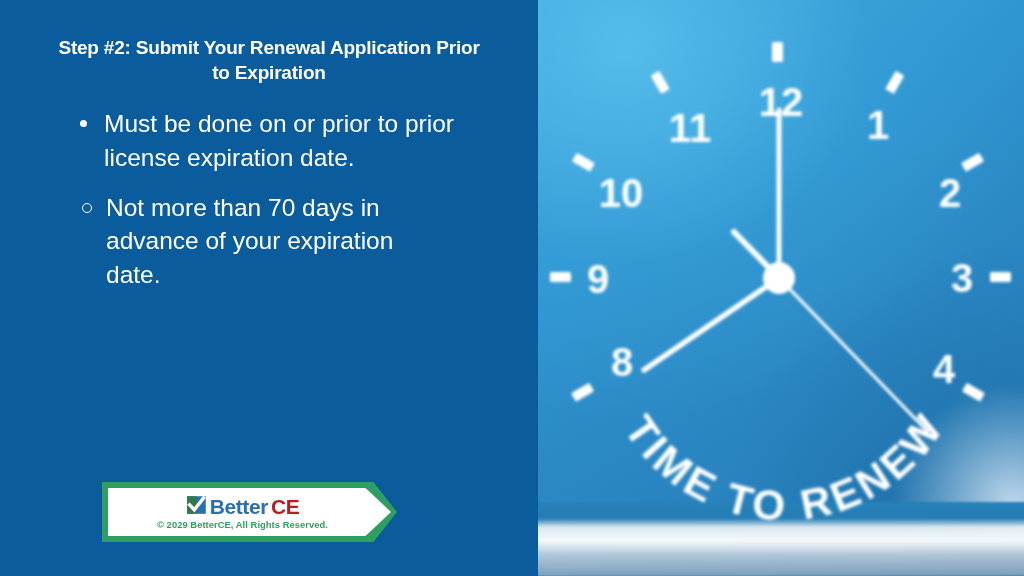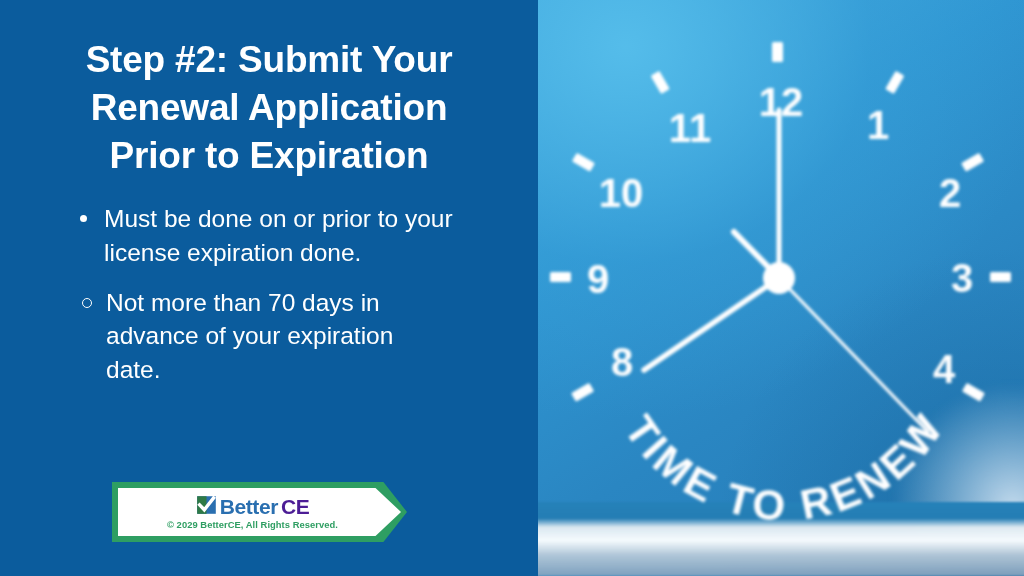"Step #2: Submit Your Renewal" .headline { font-size: 37px -> 19px }
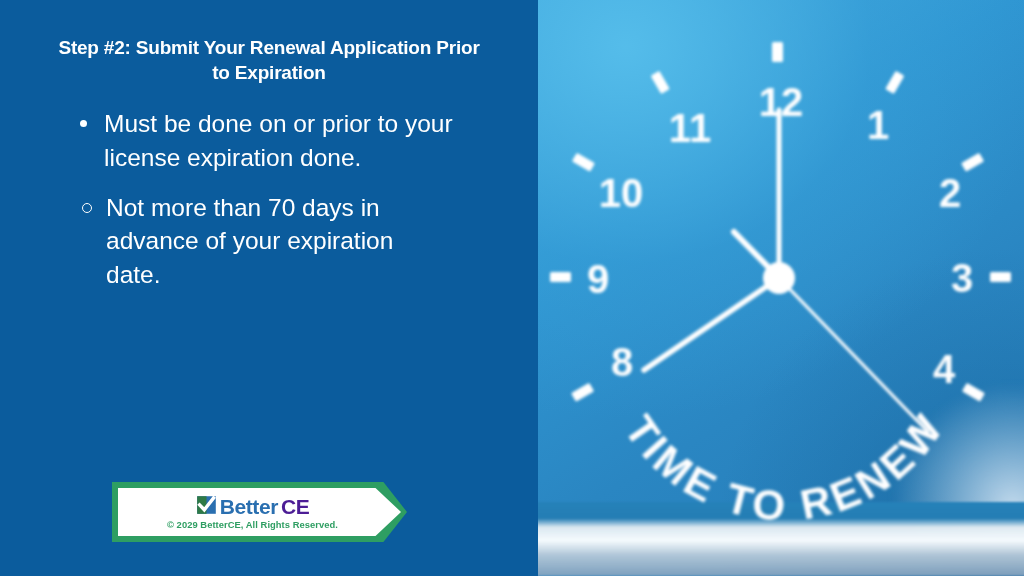"Must be done on or" li { text: your license expiration done -> prior license expiration date }
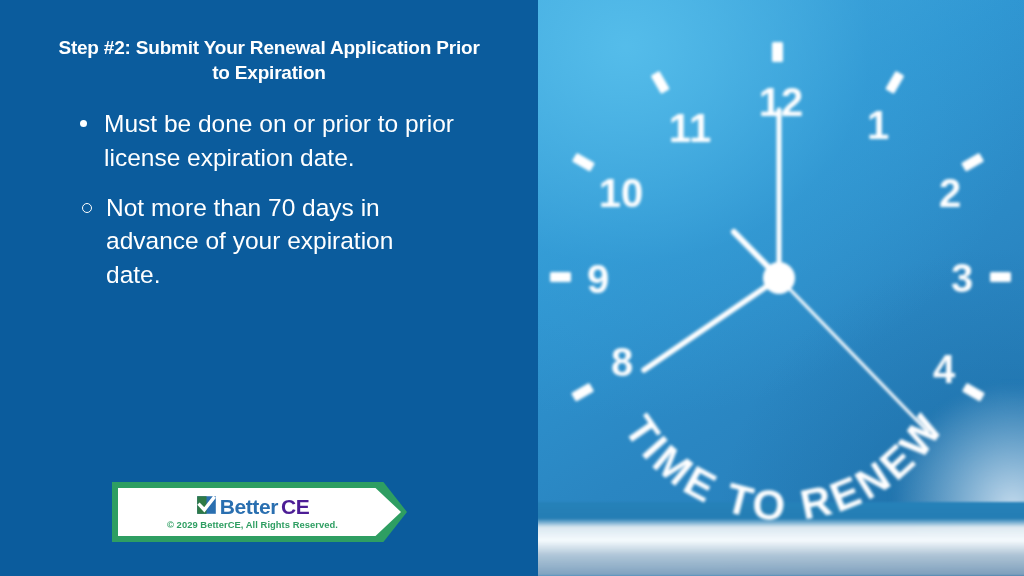"Better" .badge-wrap { left: 112px -> 102px }
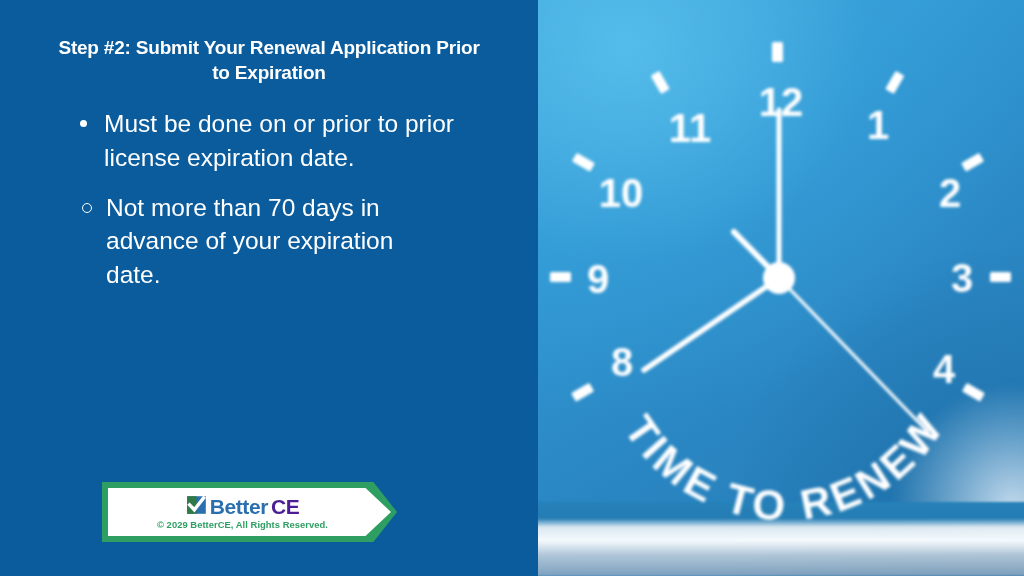"CE" .logo-ce { color: #4c1d95 -> #b91c1c }
